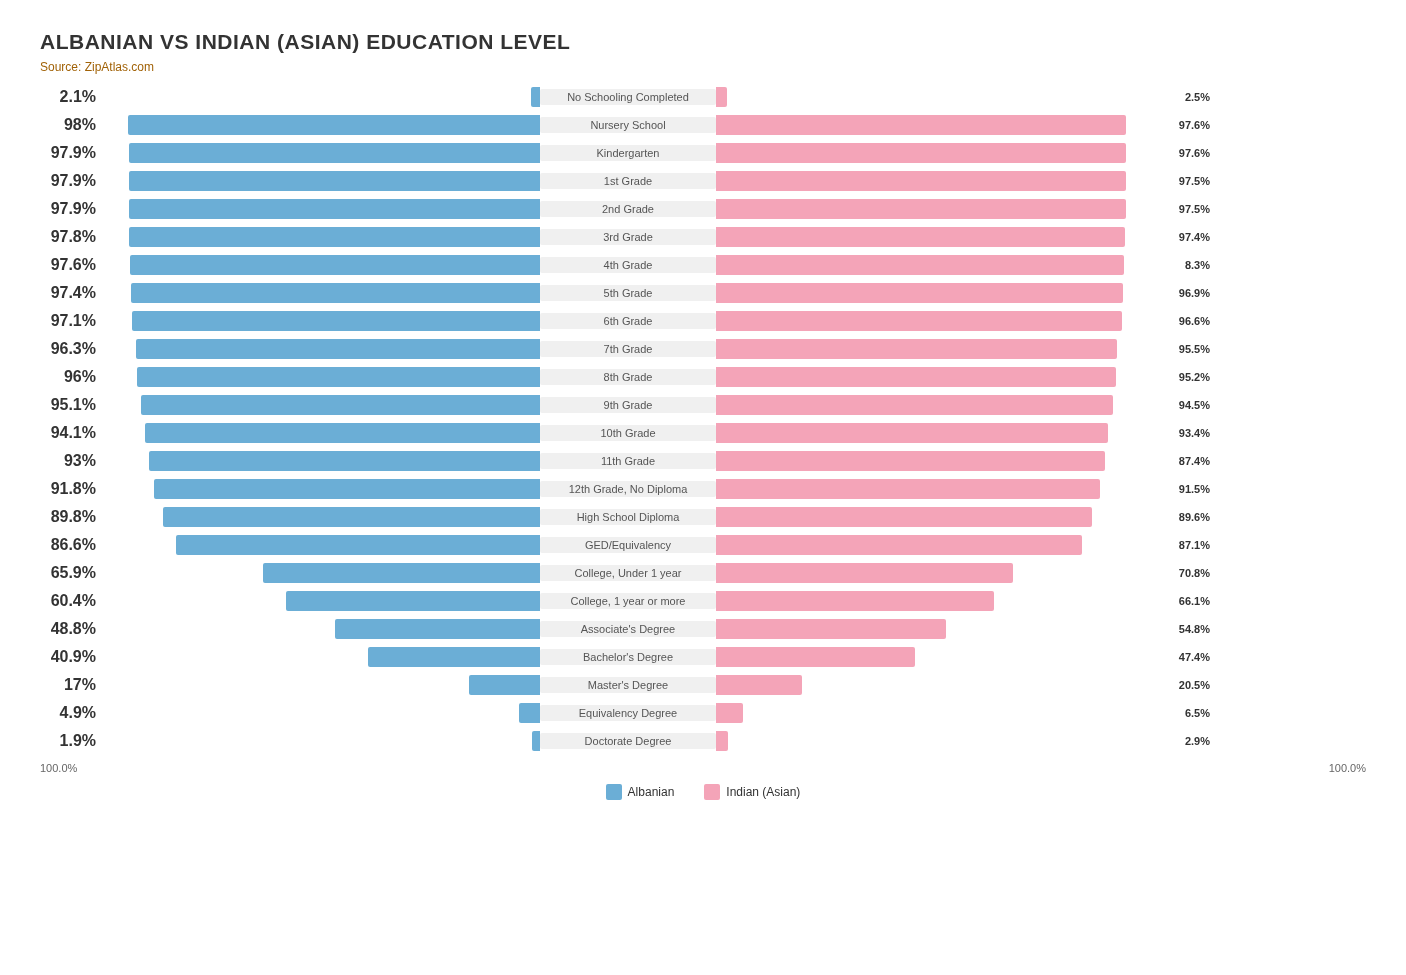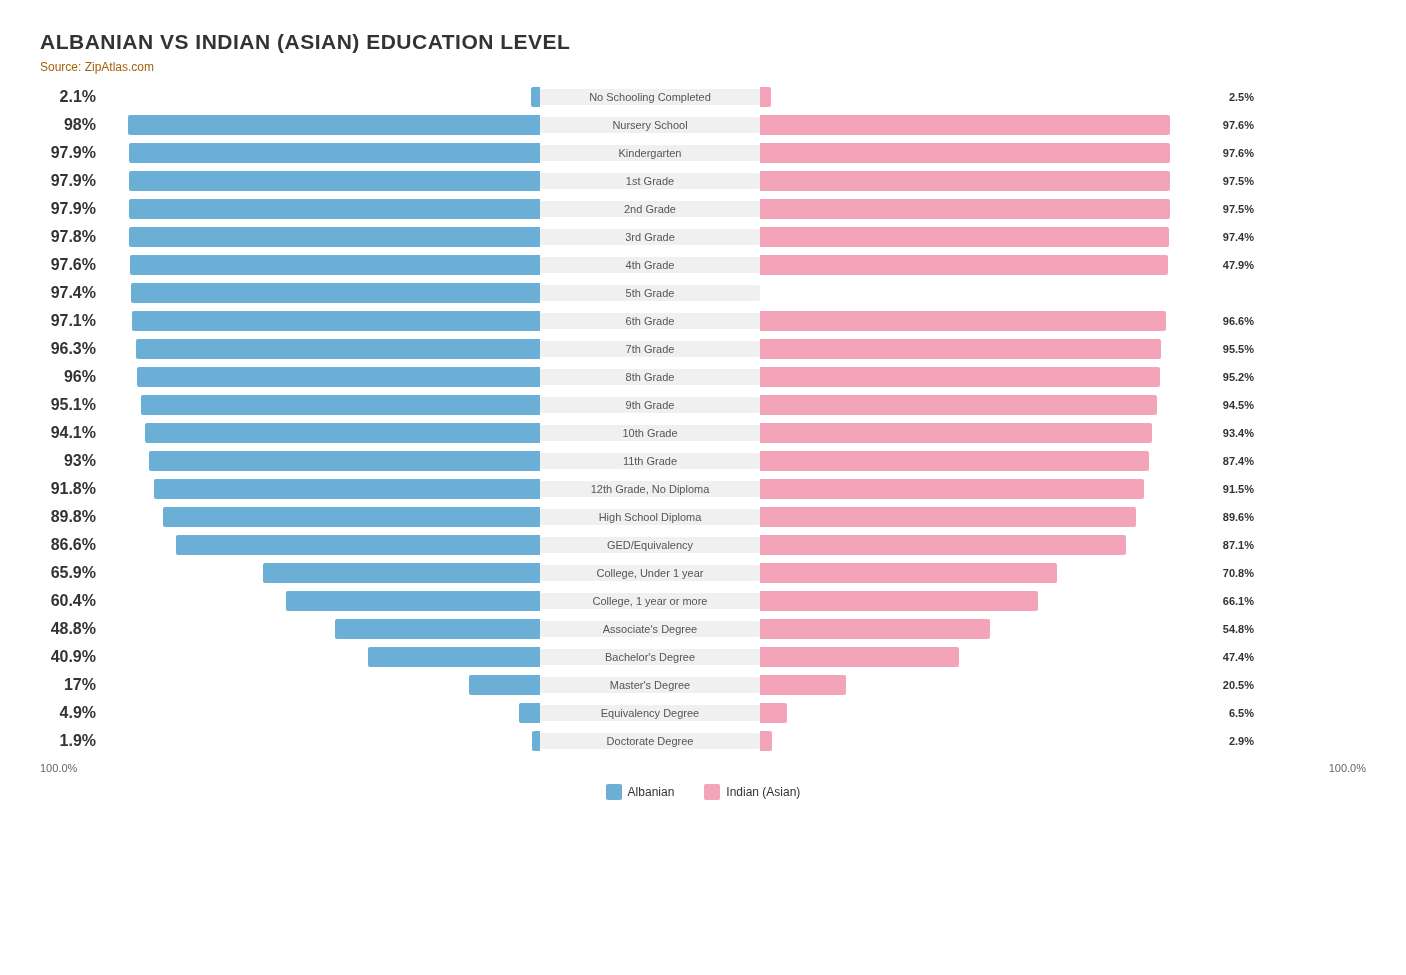"No Schooling Completed" .center-label { width: 220px -> 176px }
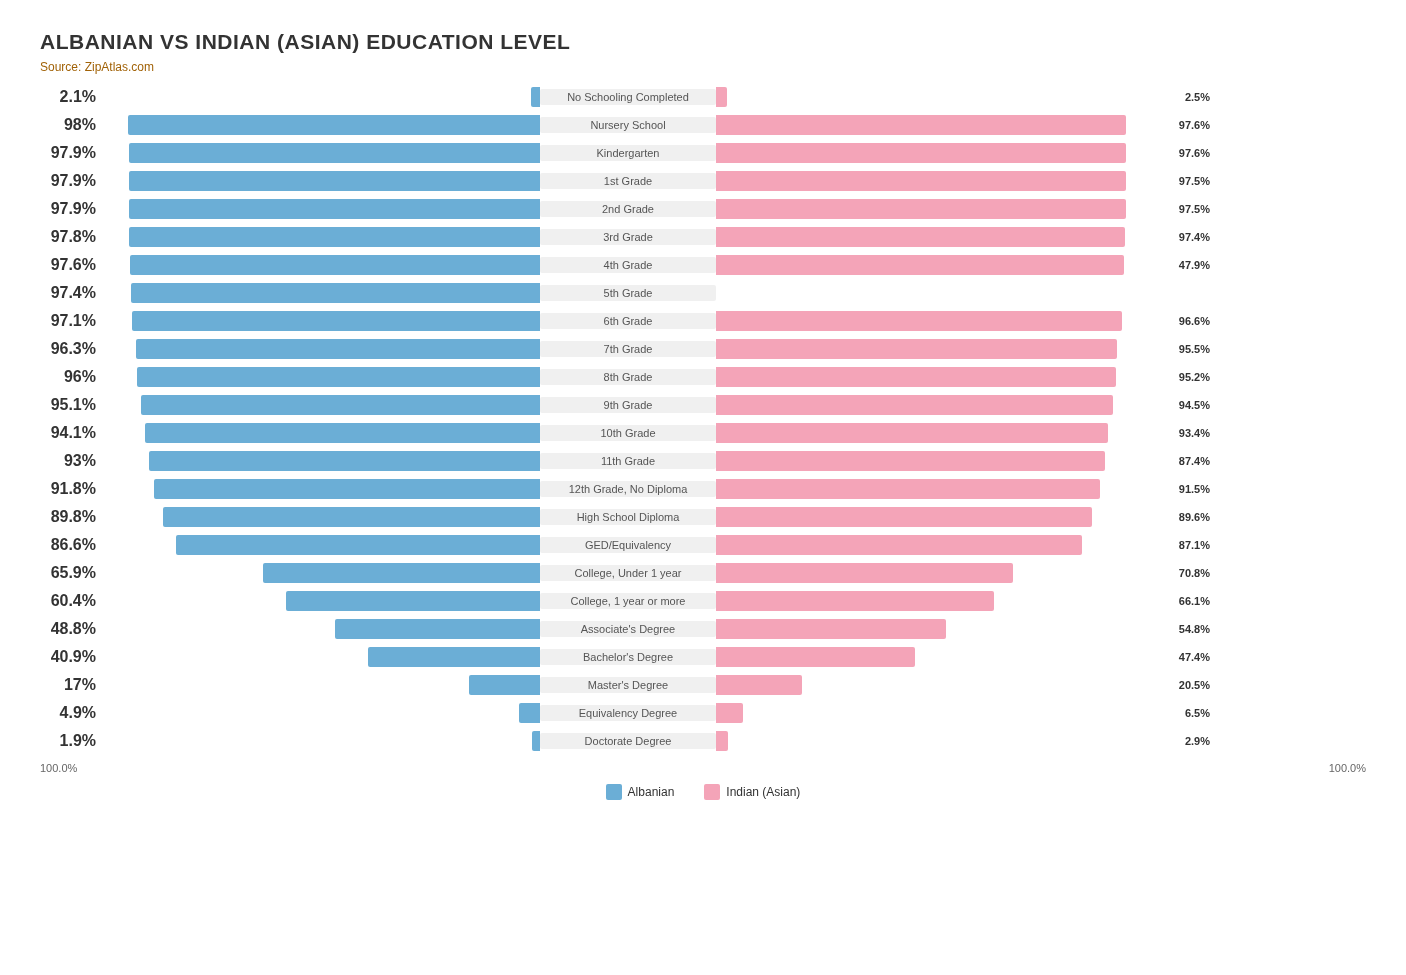"47.9%" span.right-value { text: 47.9% -> 8.3% }
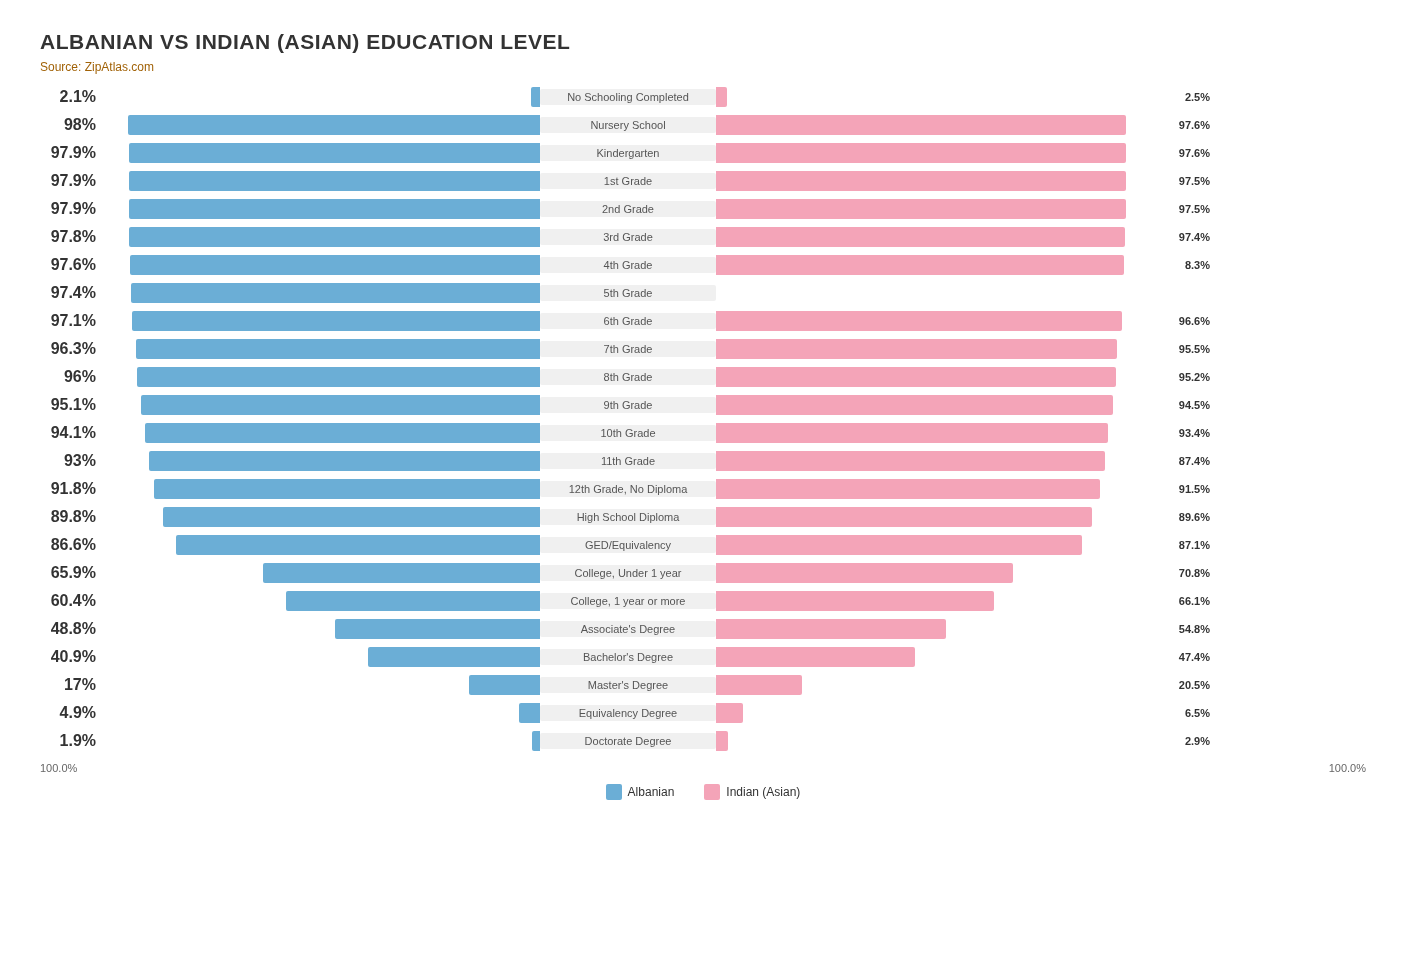"96.9%" div.right-section { html: none -> <div> <div> <div></div> </div> <span>96.9%</span> </div> }
